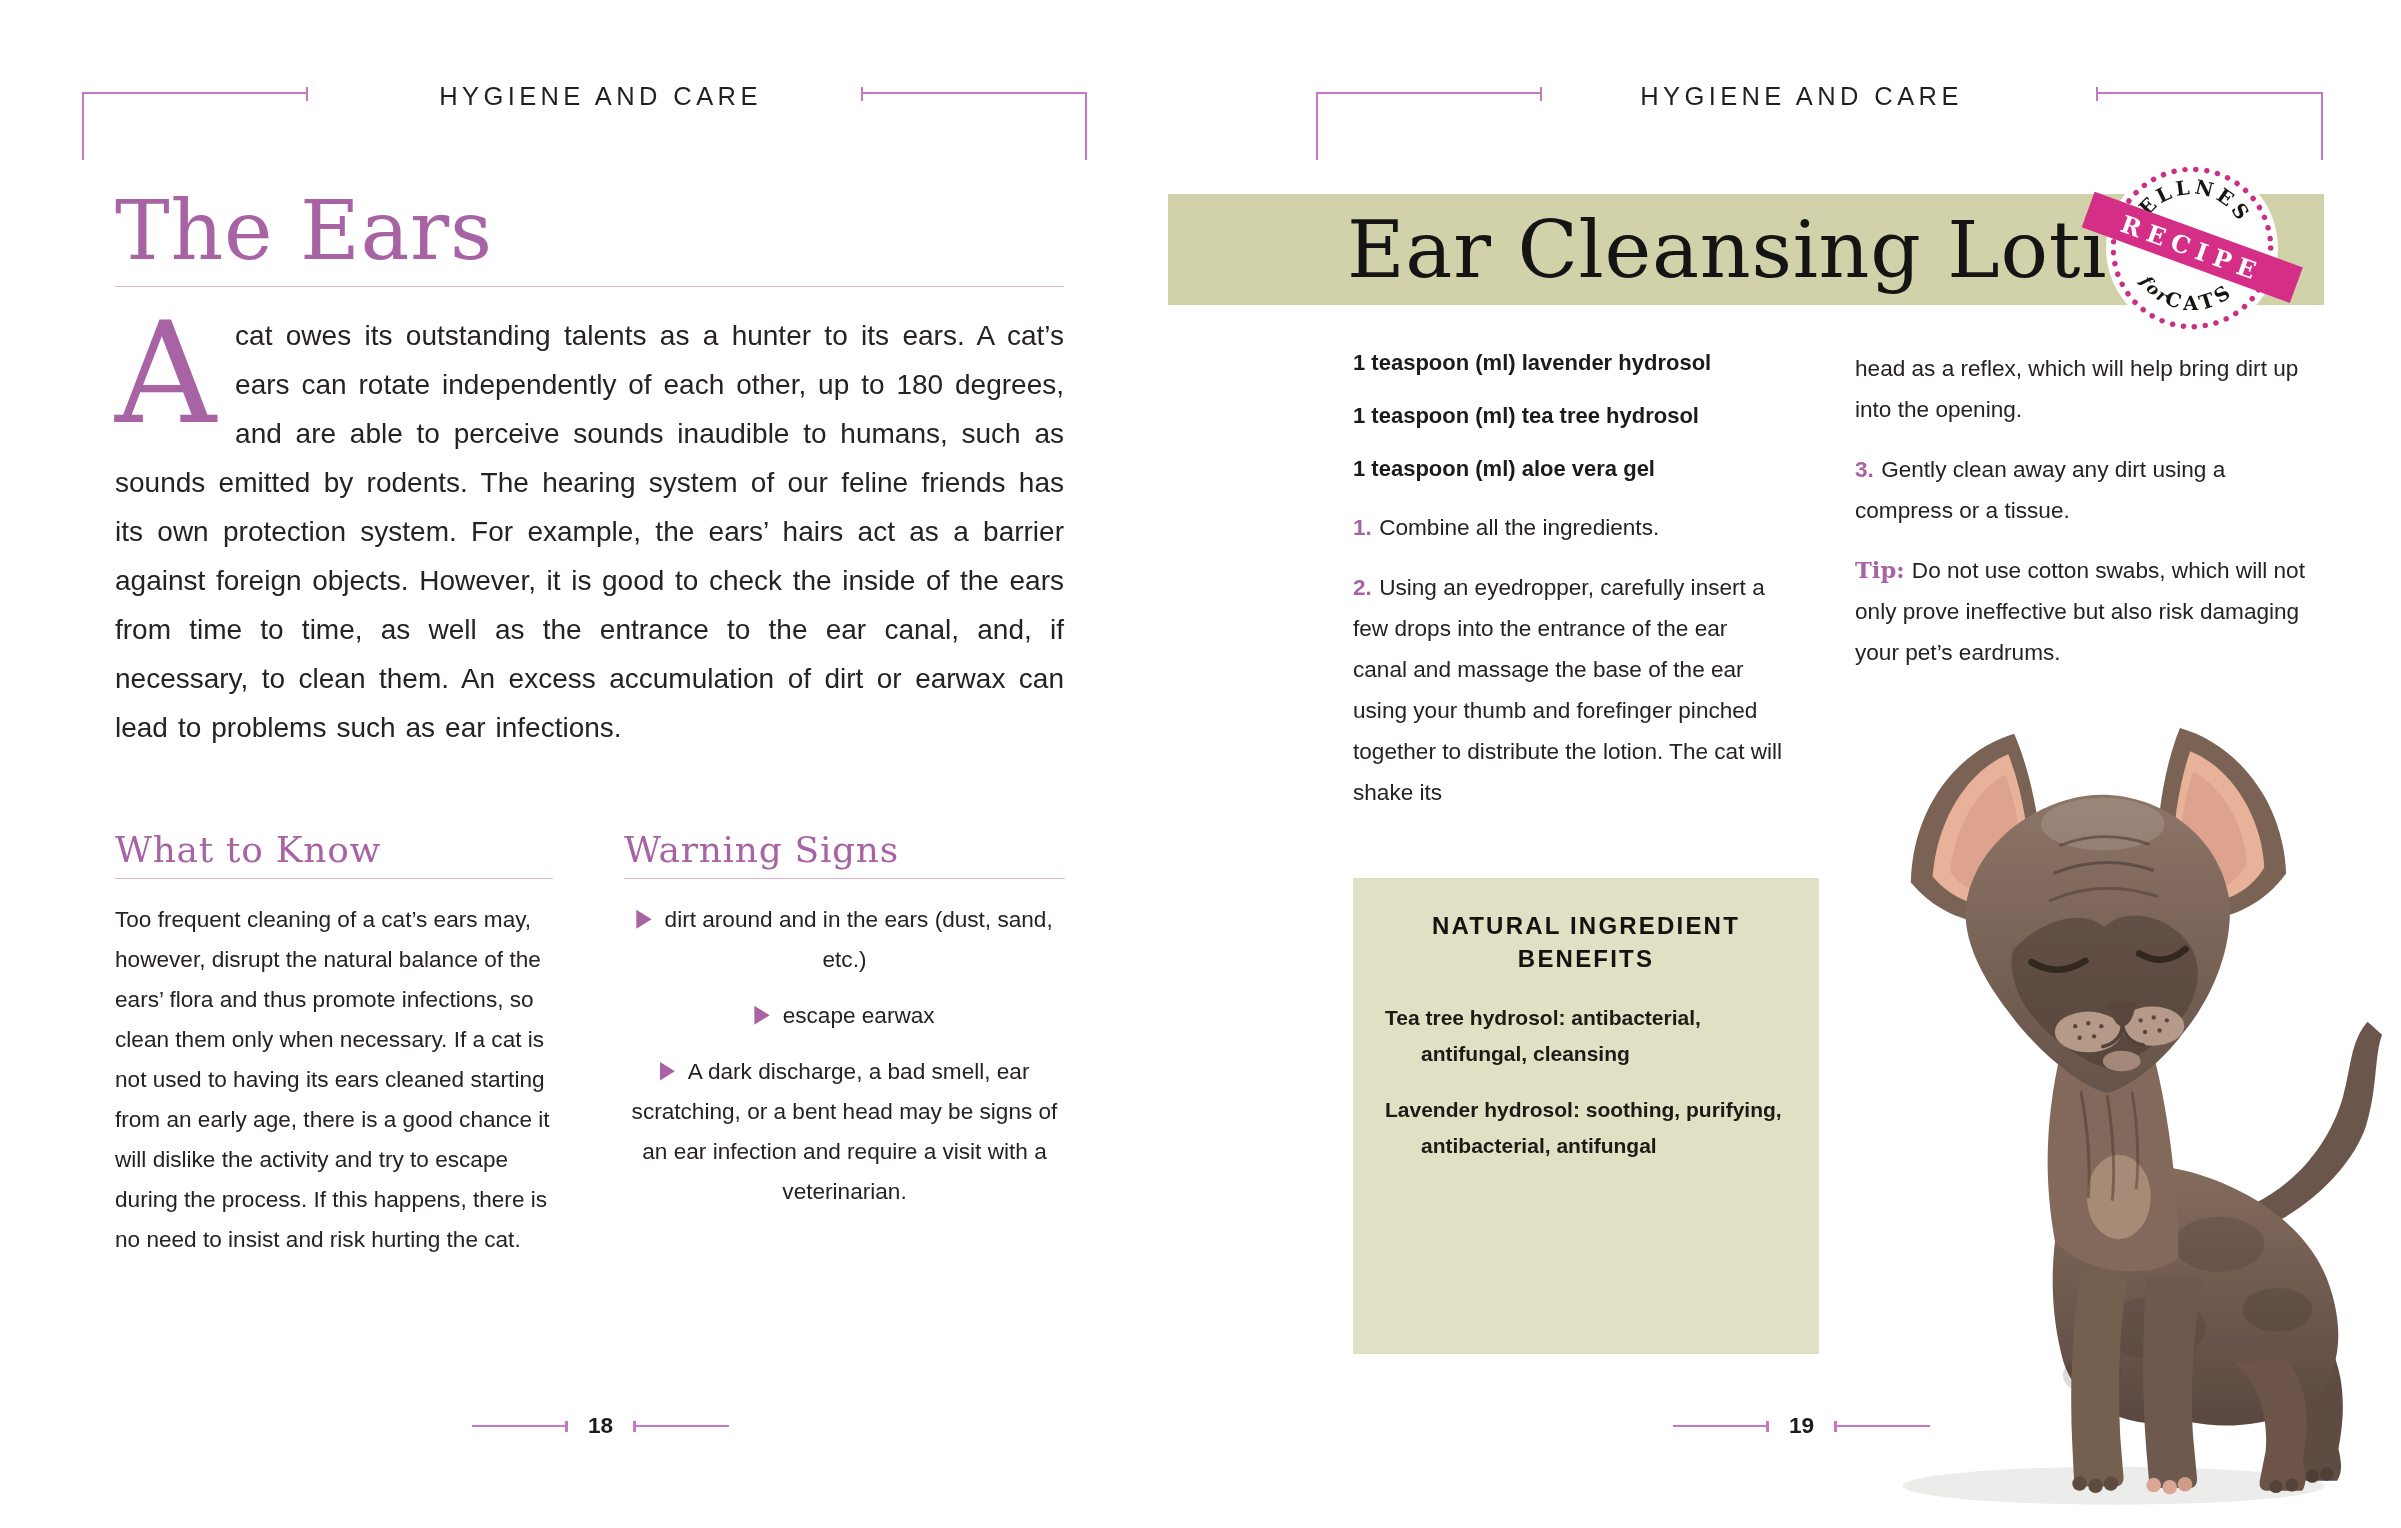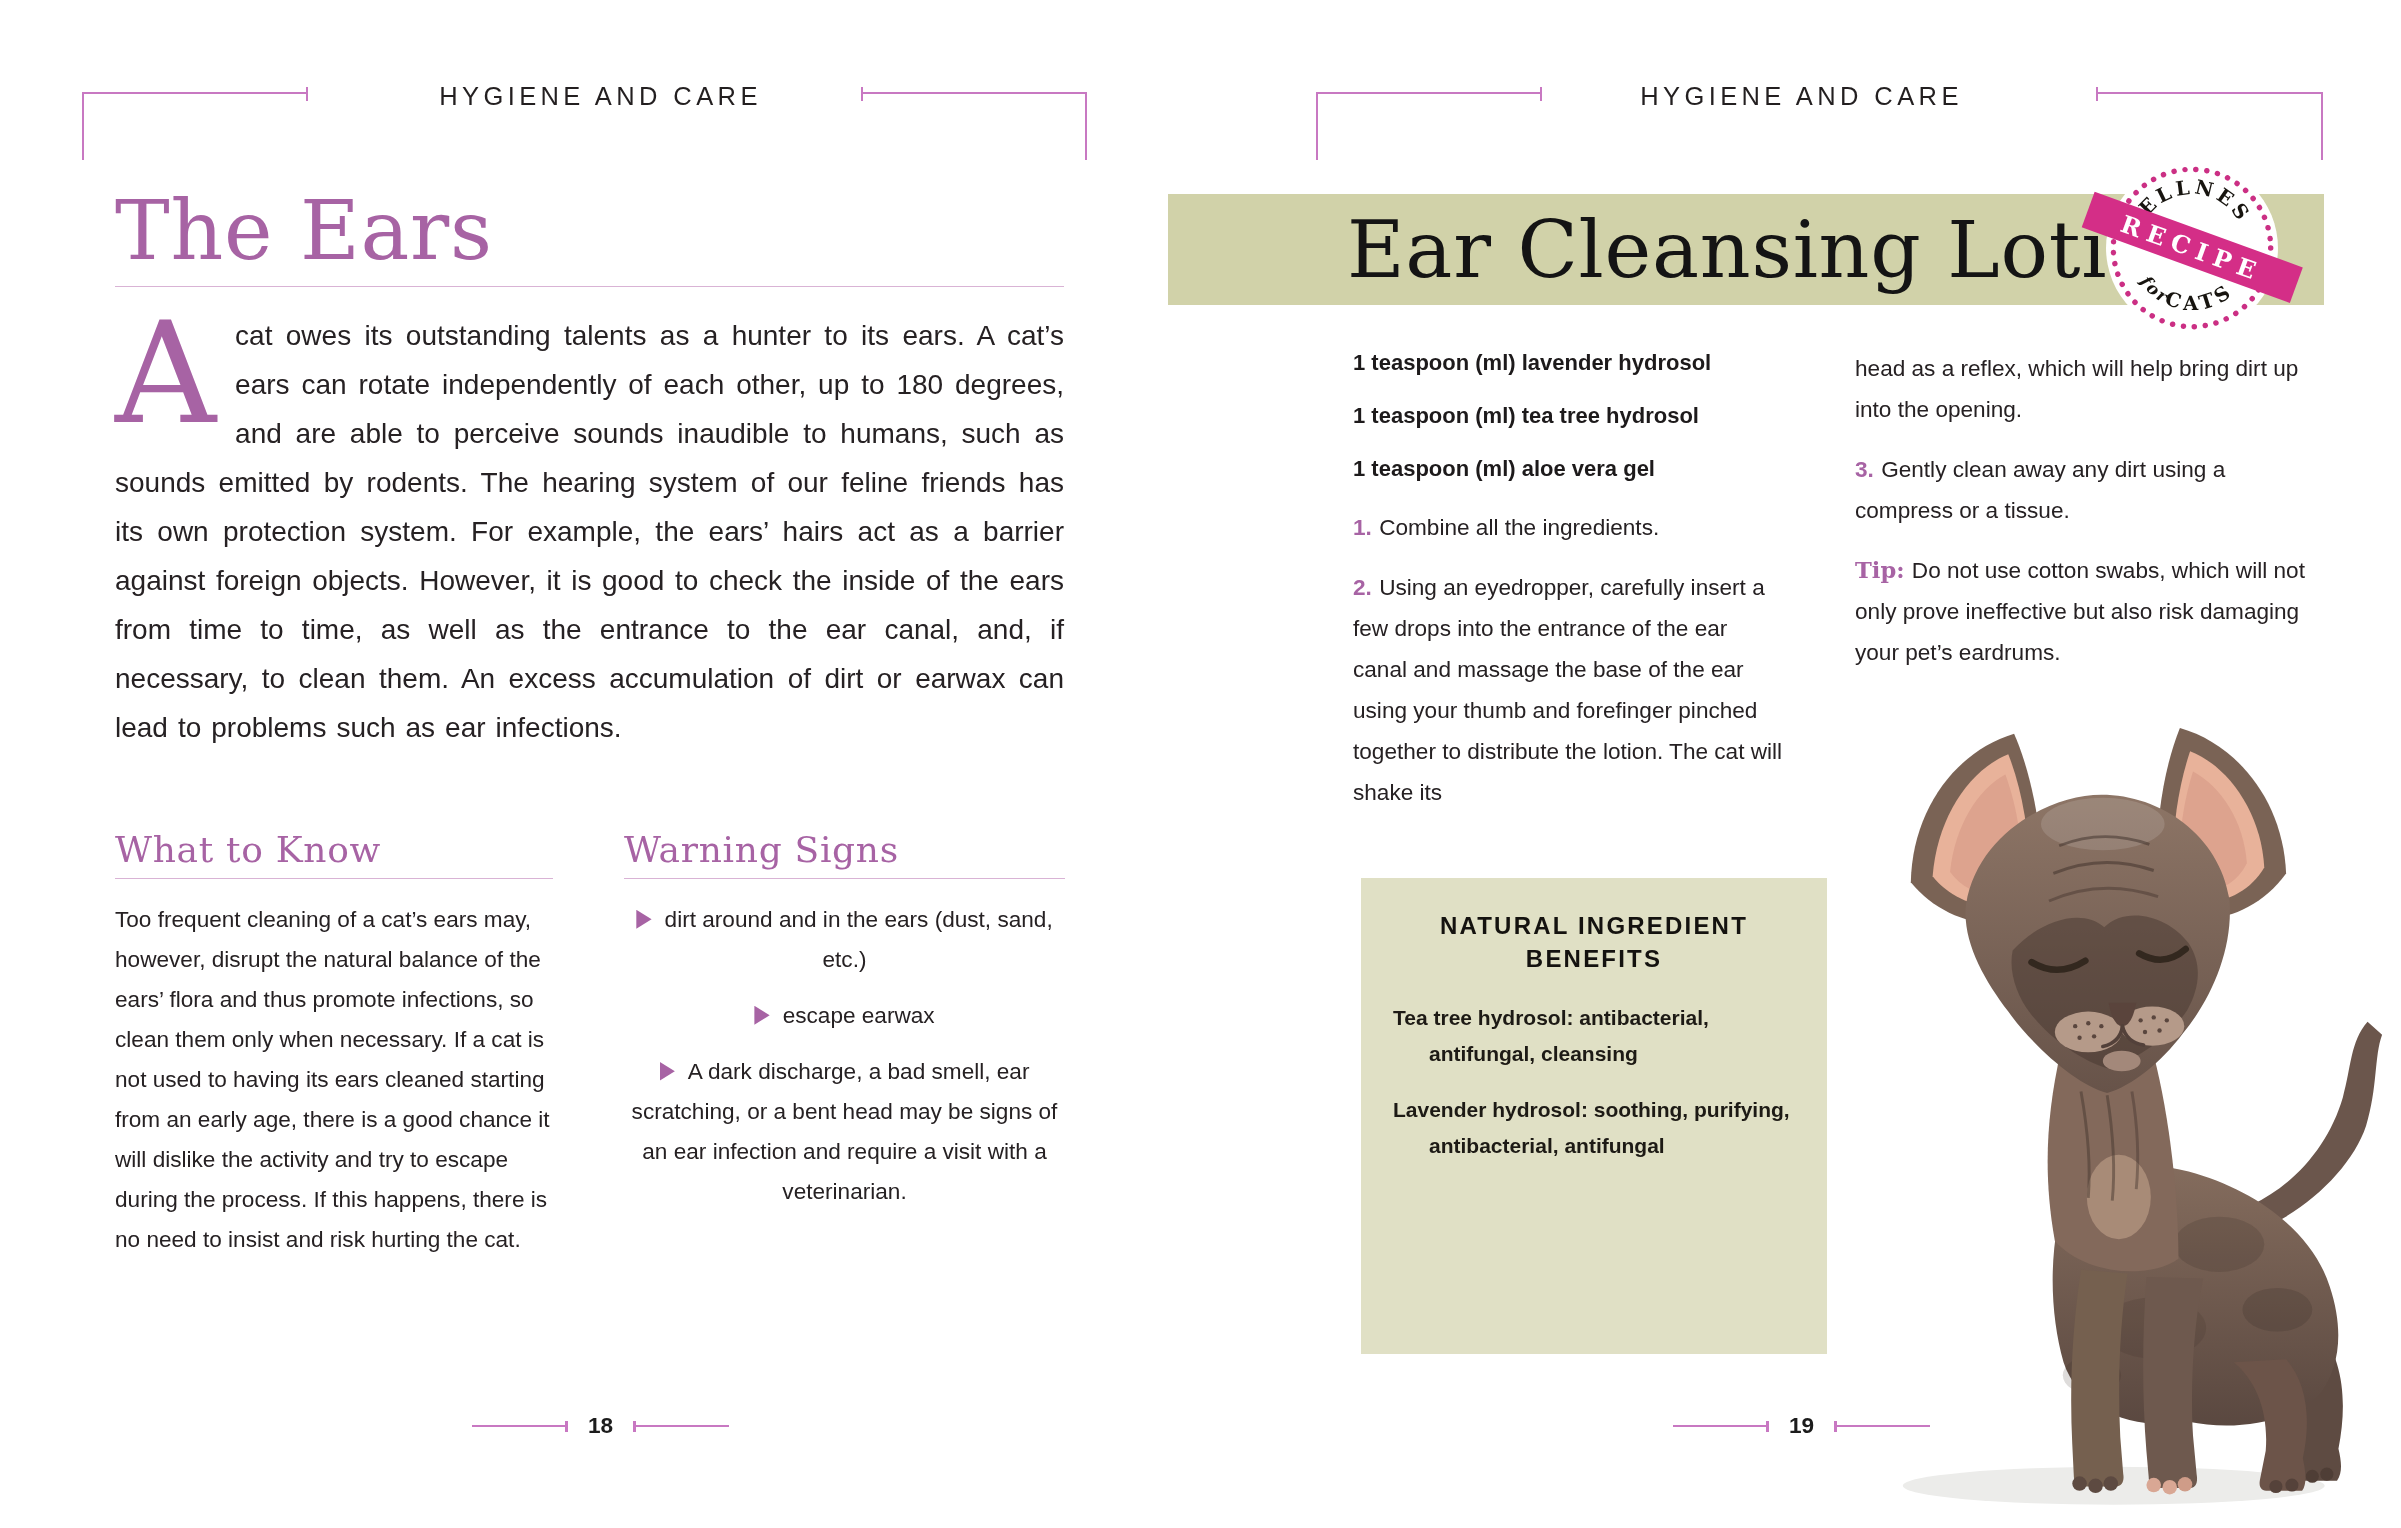"NATURAL INGREDIENT BENEFITS" .benefits { left: 160px -> 152px }
